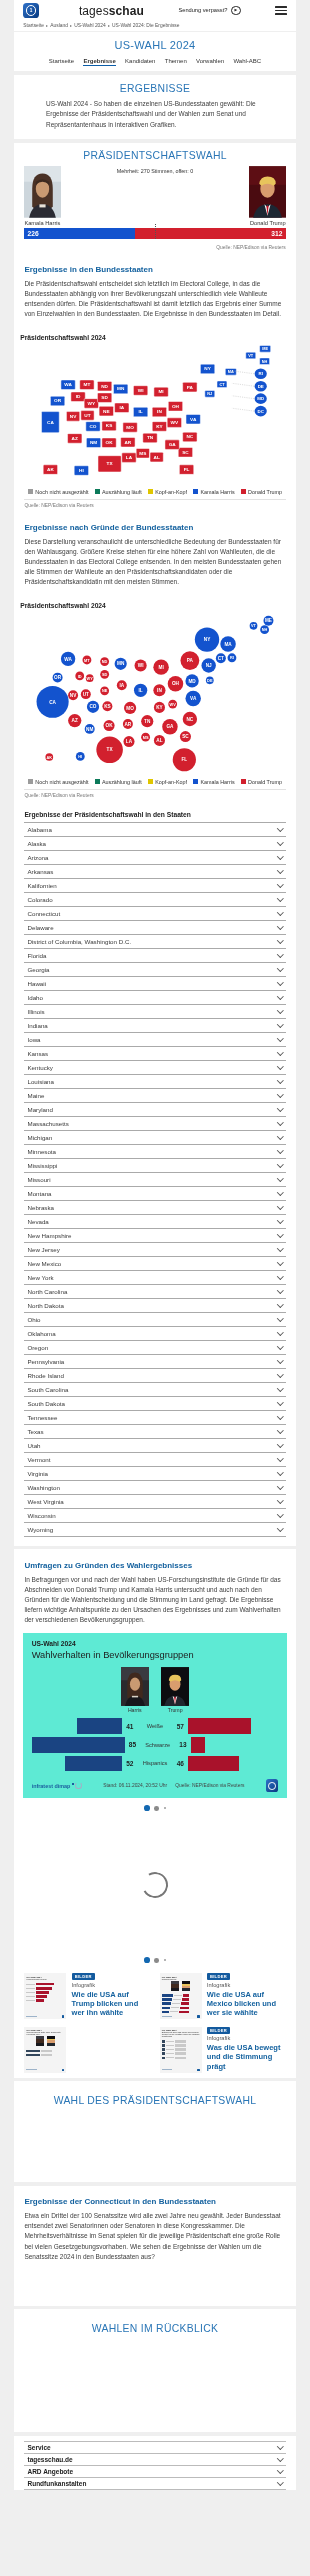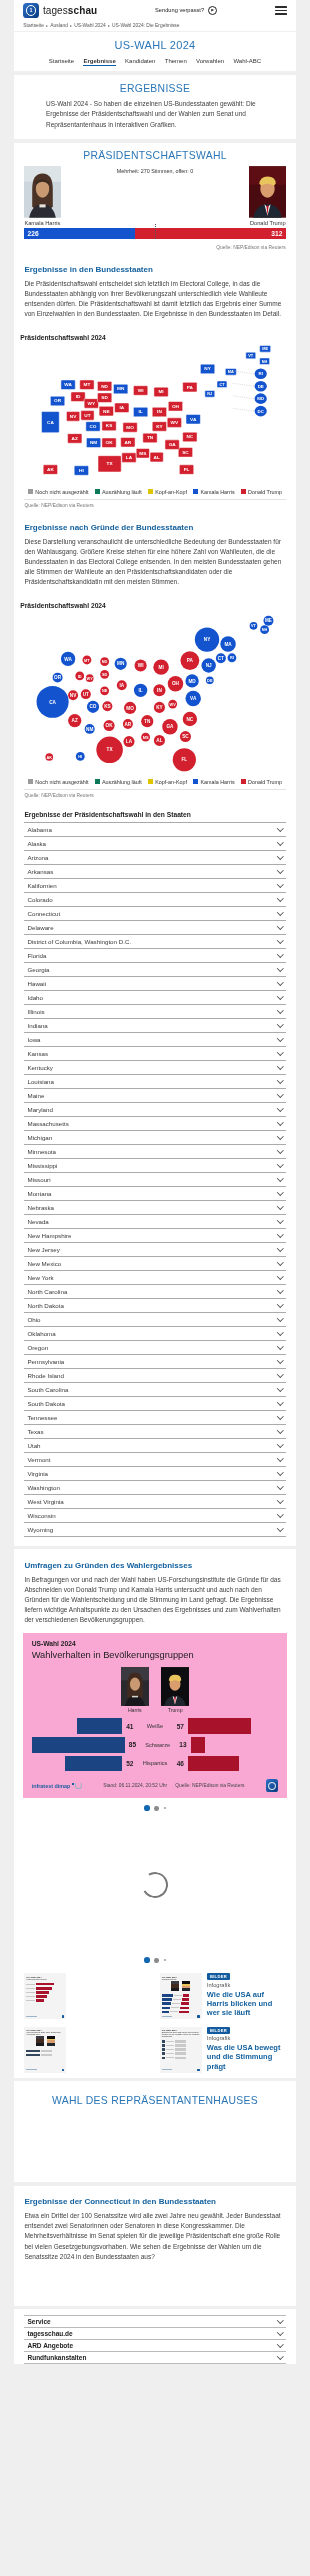"tagesschau" .ts-word { font-size: 10px -> 12px; margin-left: none -> 36px }
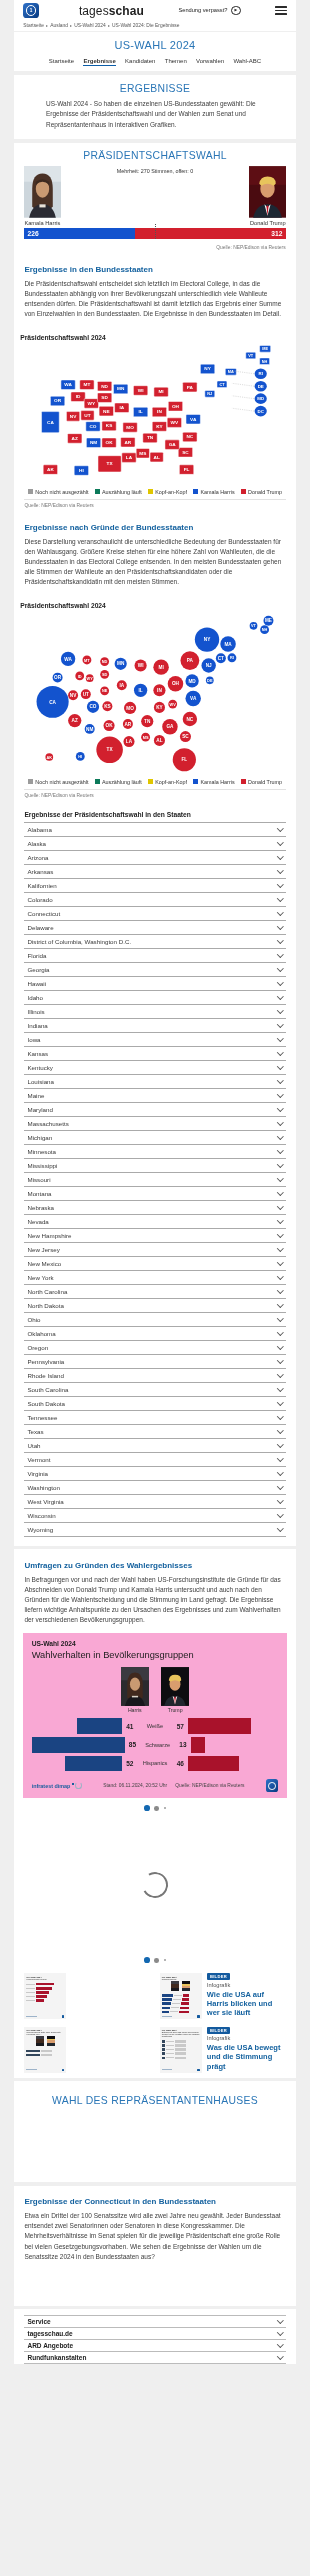"Wahlverhalten in Bevölkerungsgruppen" .chart-card { background: #f9a8d4 -> #5eead4 }
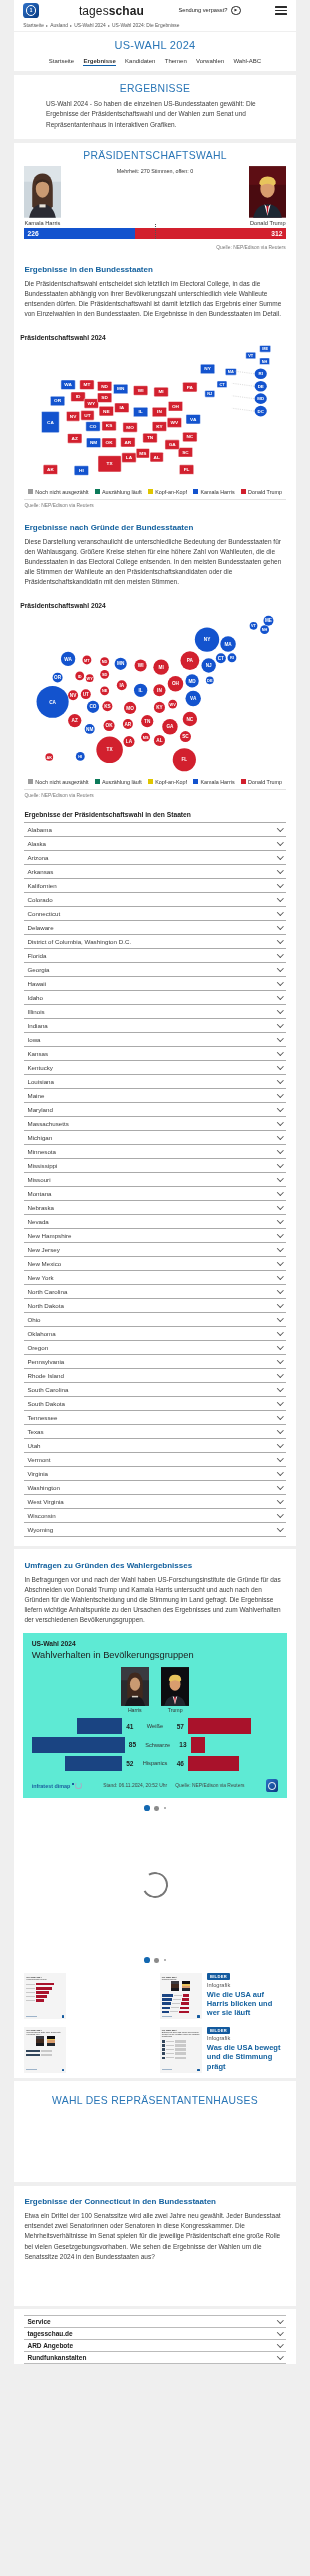"Wie die USA auf Trump" div.tcol { html: none -> <div> <span>BILDER</span> <span>Infografik</span> <span>Wie die USA auf Trump blicken und wer ihn wählte</span> </div> }
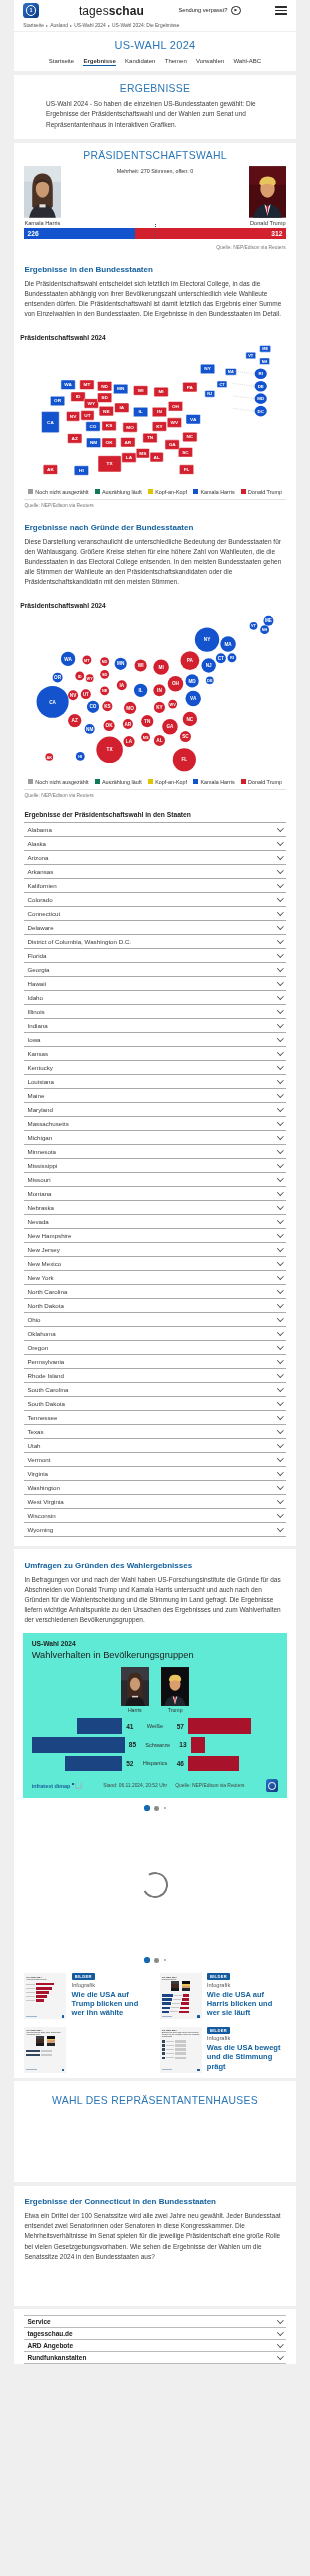"Wie die USA auf Harris" span.ttitle { text: Harris blicken und wer sie läuft -> Mexico blicken und wer sie wählte }
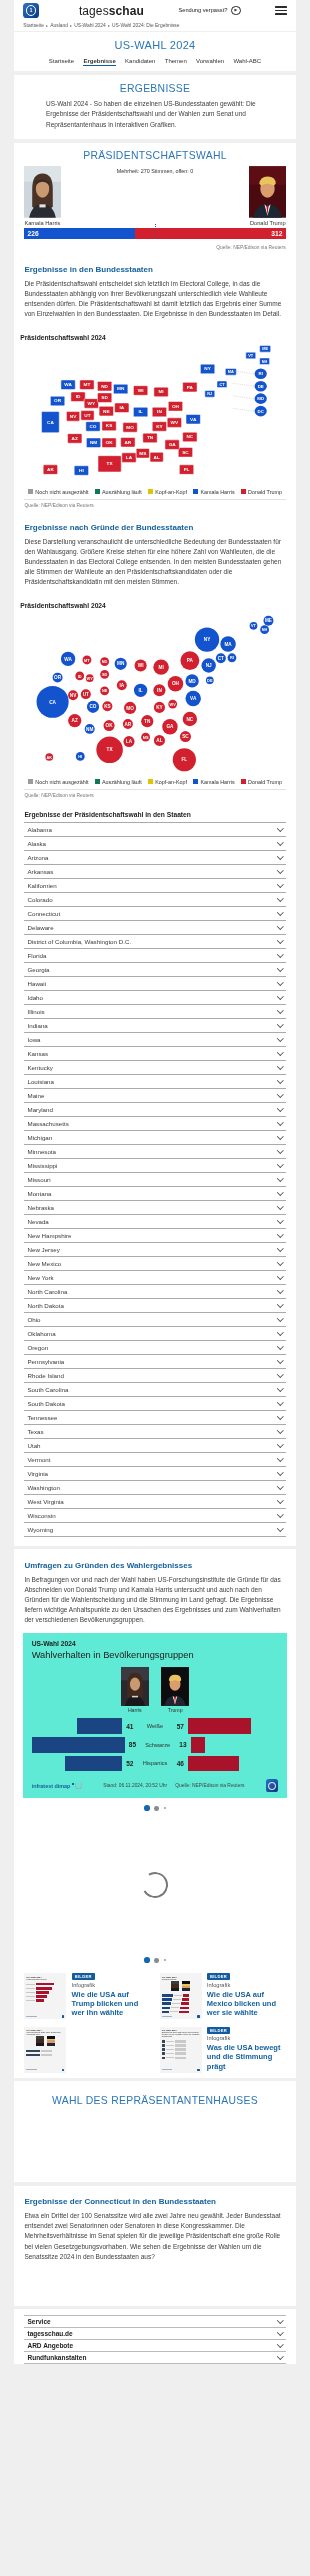"WAHL DES REPRÄSENTANTENHAUSES" h2.big-blue { text: REPRÄSENTANTENHAUSES -> PRÄSIDENTSCHAFTSWAHL }
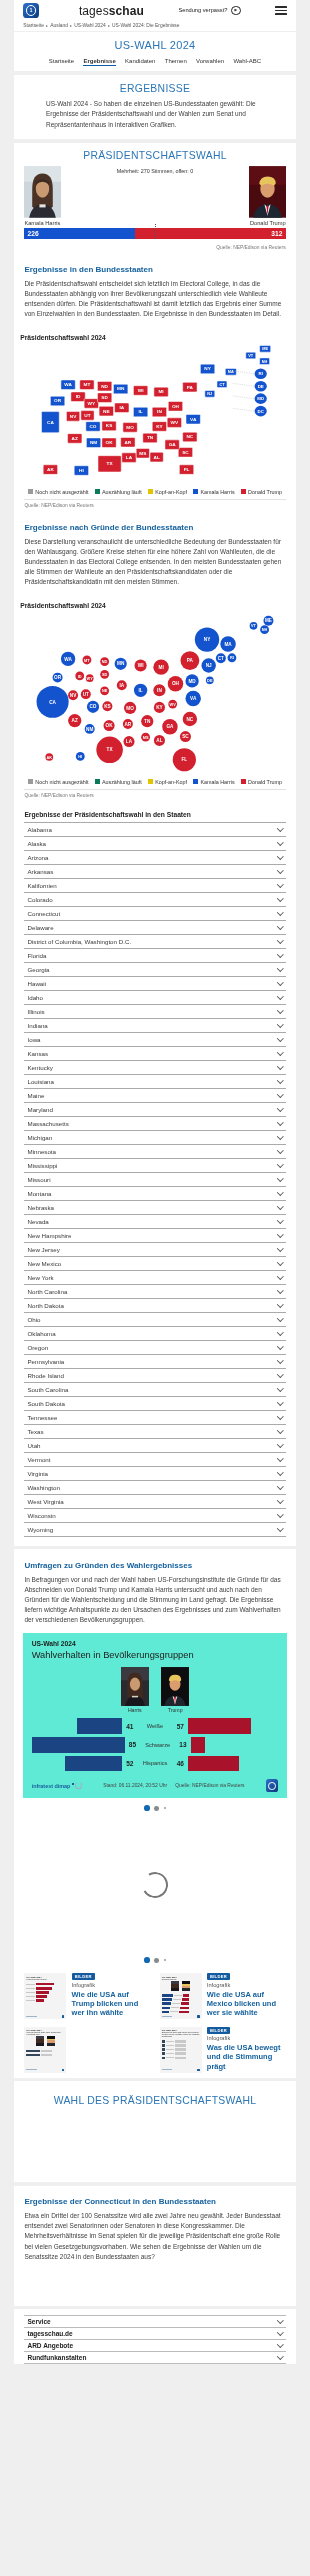"WAHLEN IM RÜCKBLICK" div.card { html: none -> <div> <h2>WAHLEN IM RÜCKBLICK</h2> </div> }
